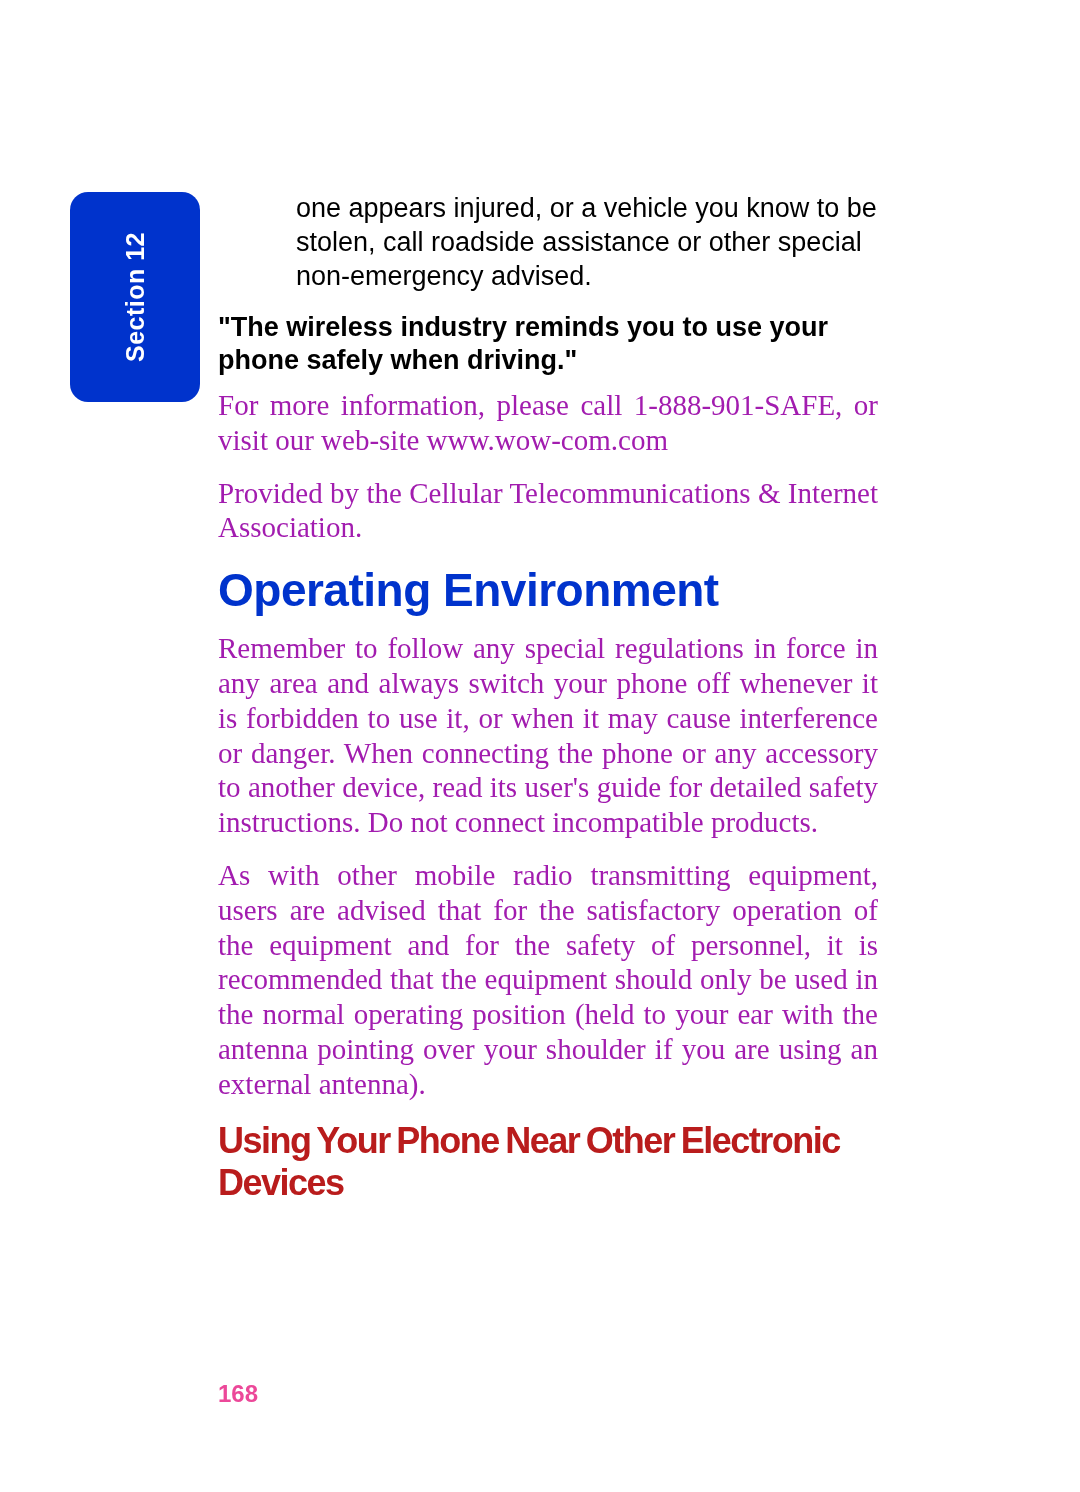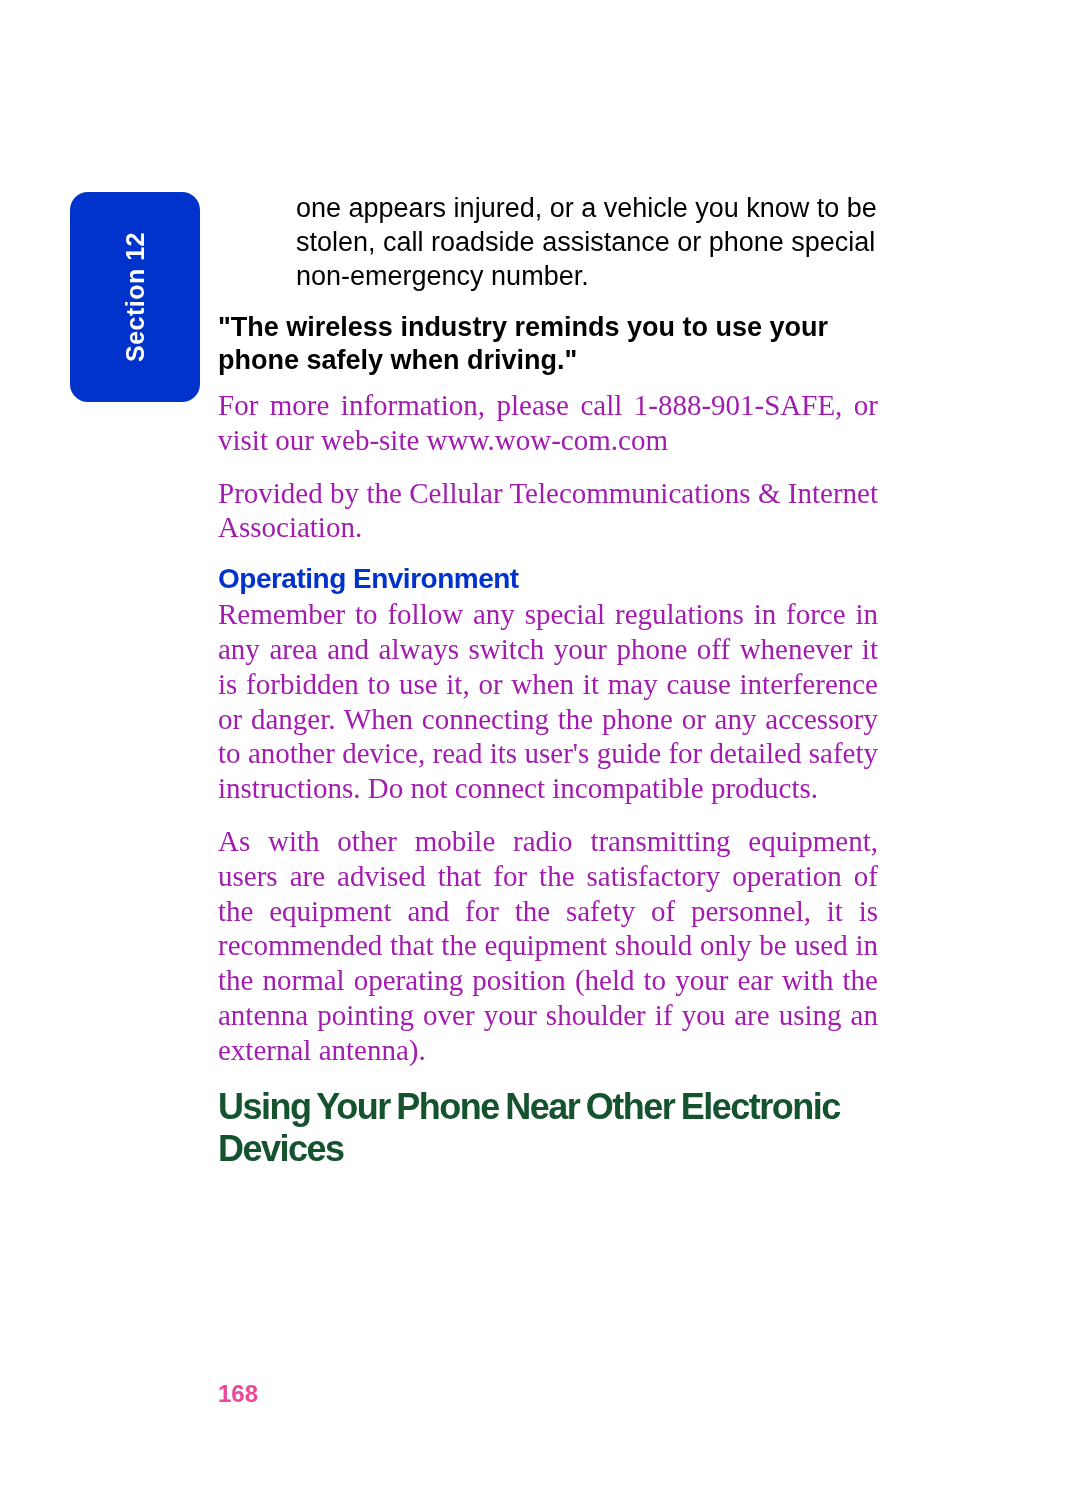"one appears injured, or a" p.intro-text { text: phone special non-emergency number -> other special non-emergency advised }
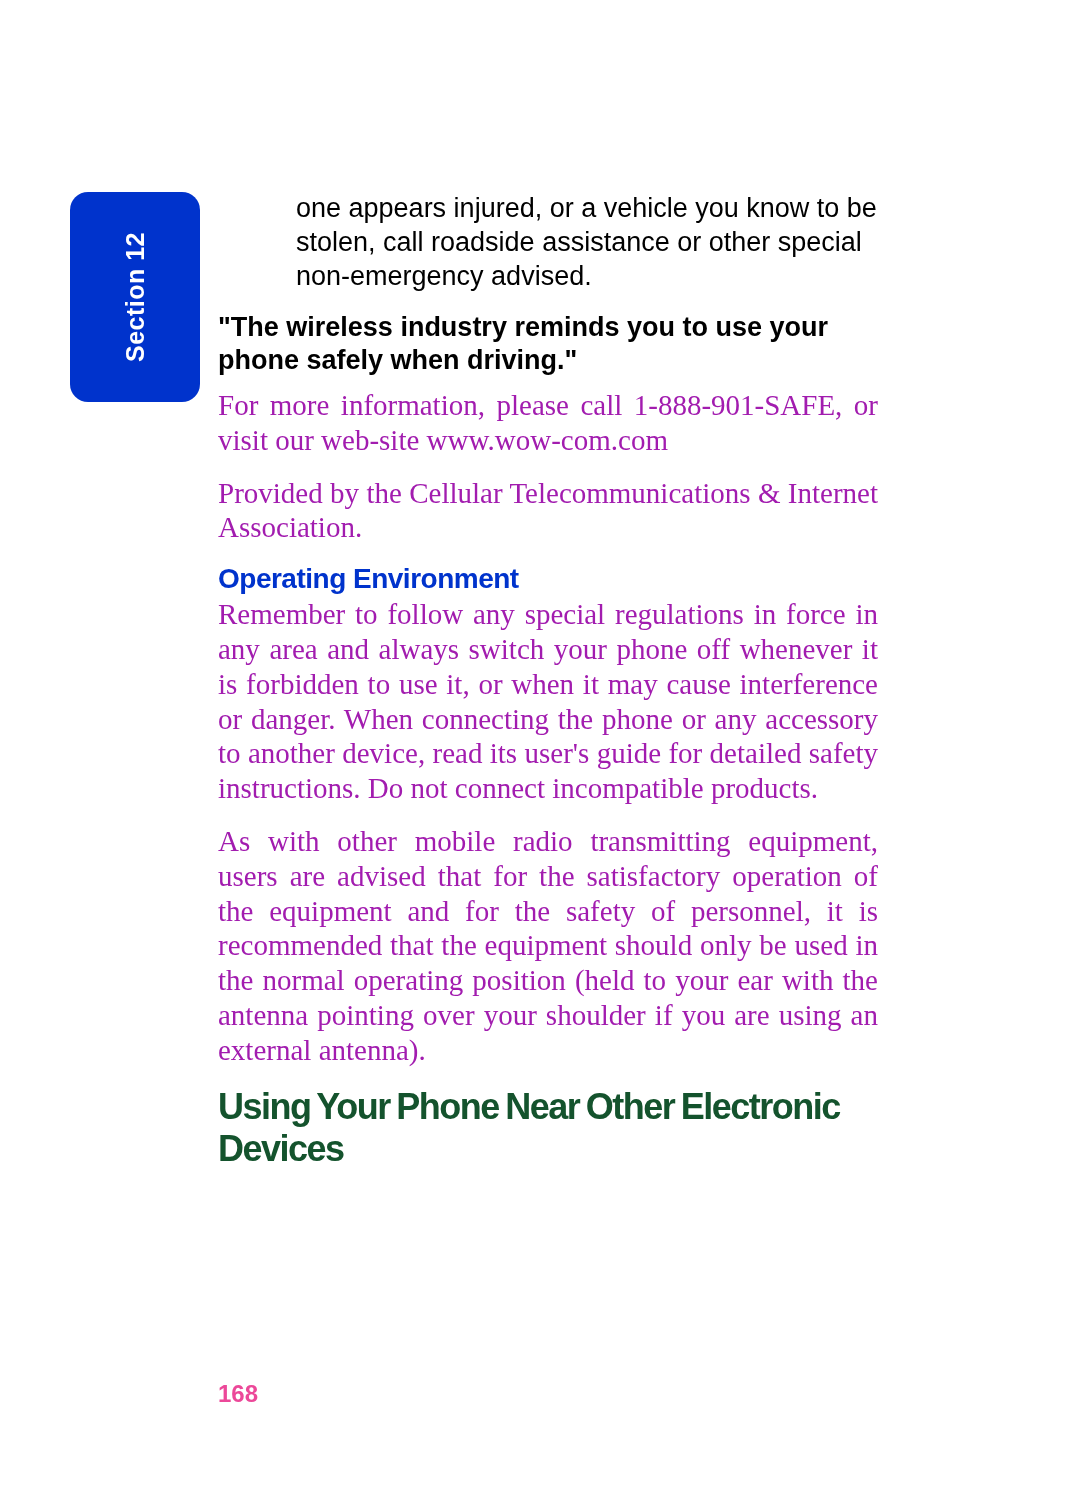"Operating Environment" .heading { font-size: 28px -> 46px; margin-bottom: 2px -> 14px }
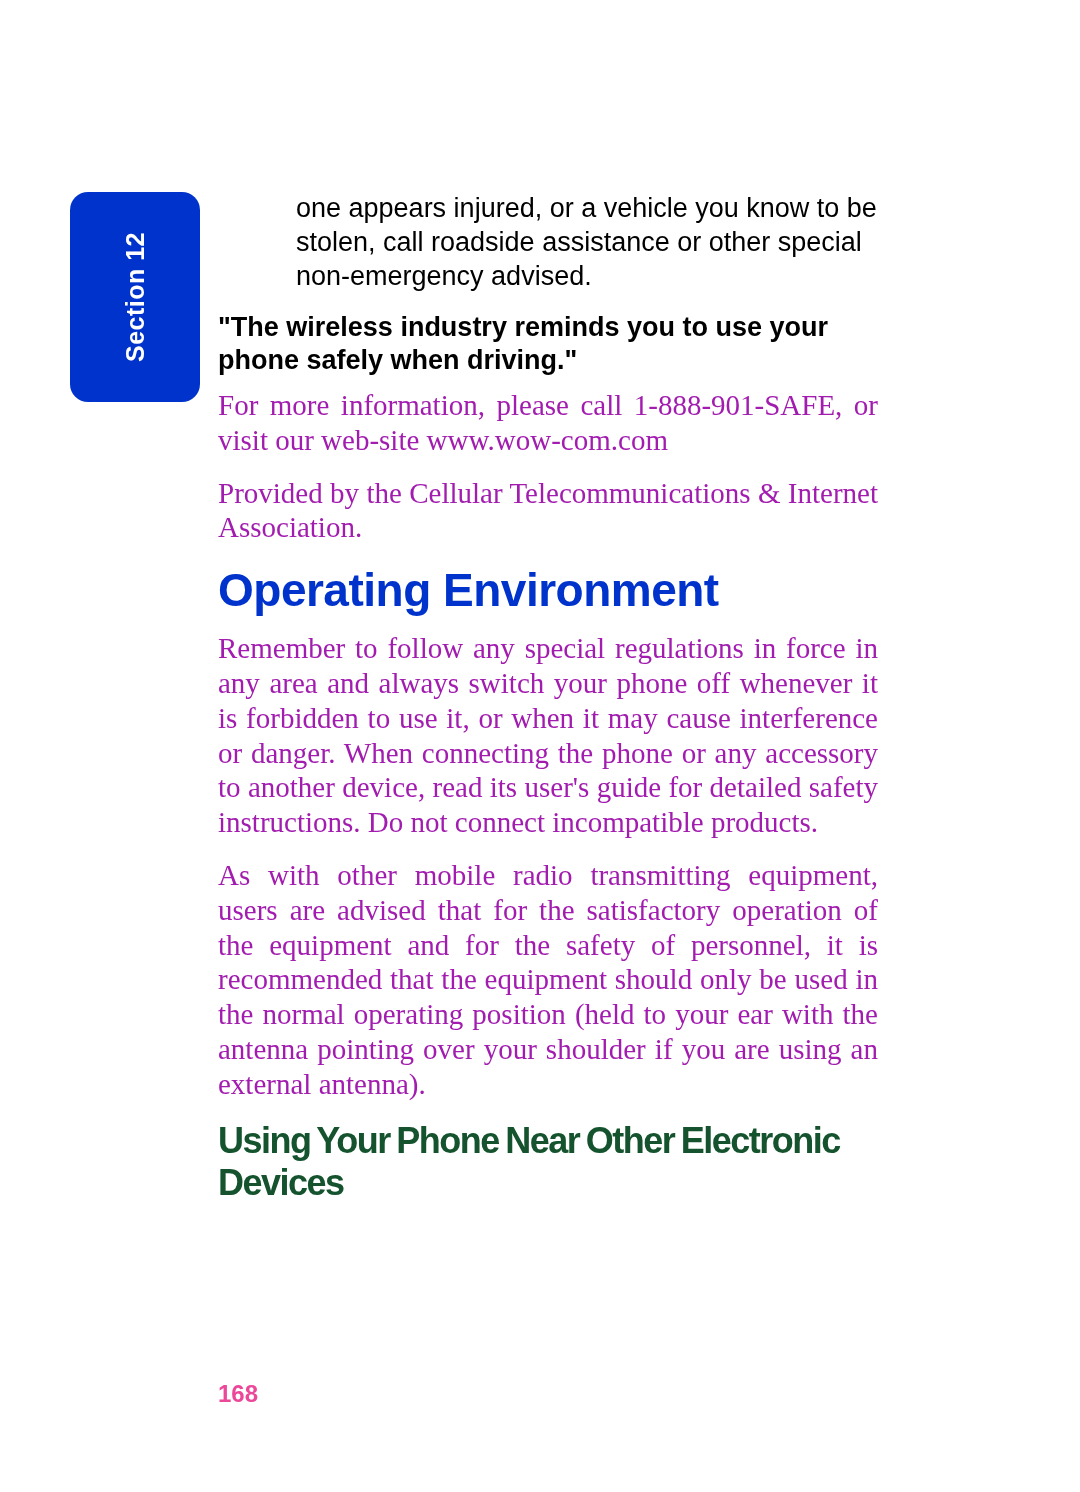"Using Your Phone Near Other" .heading-tight { color: #14532d -> #b91c1c }
